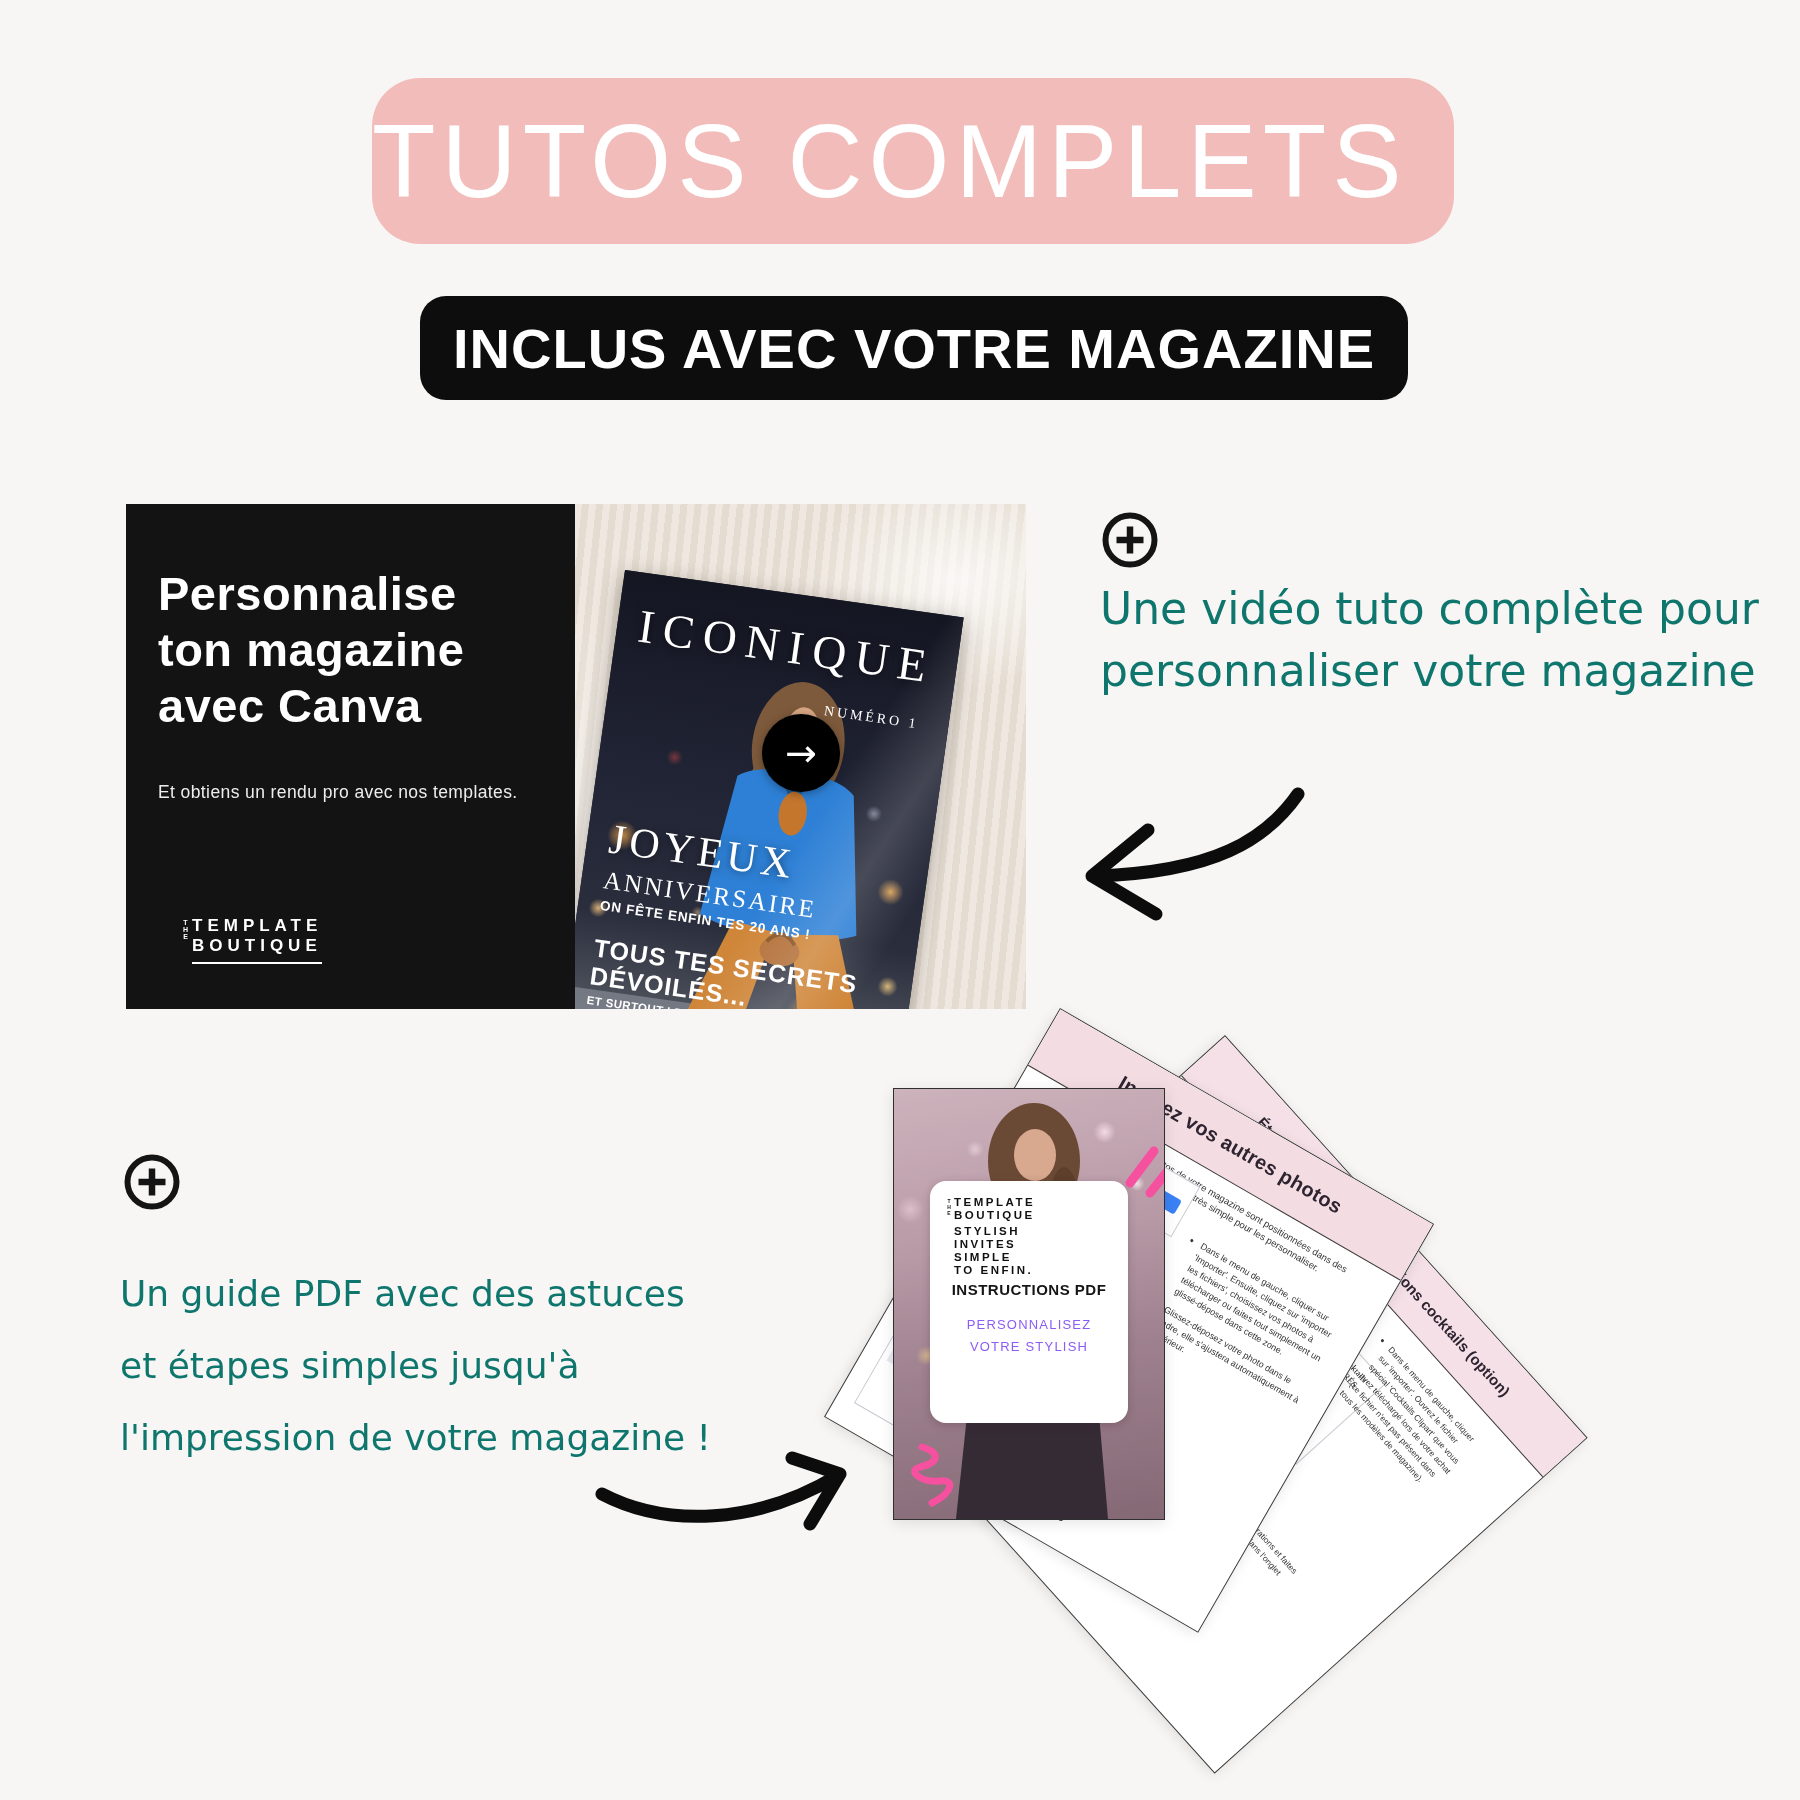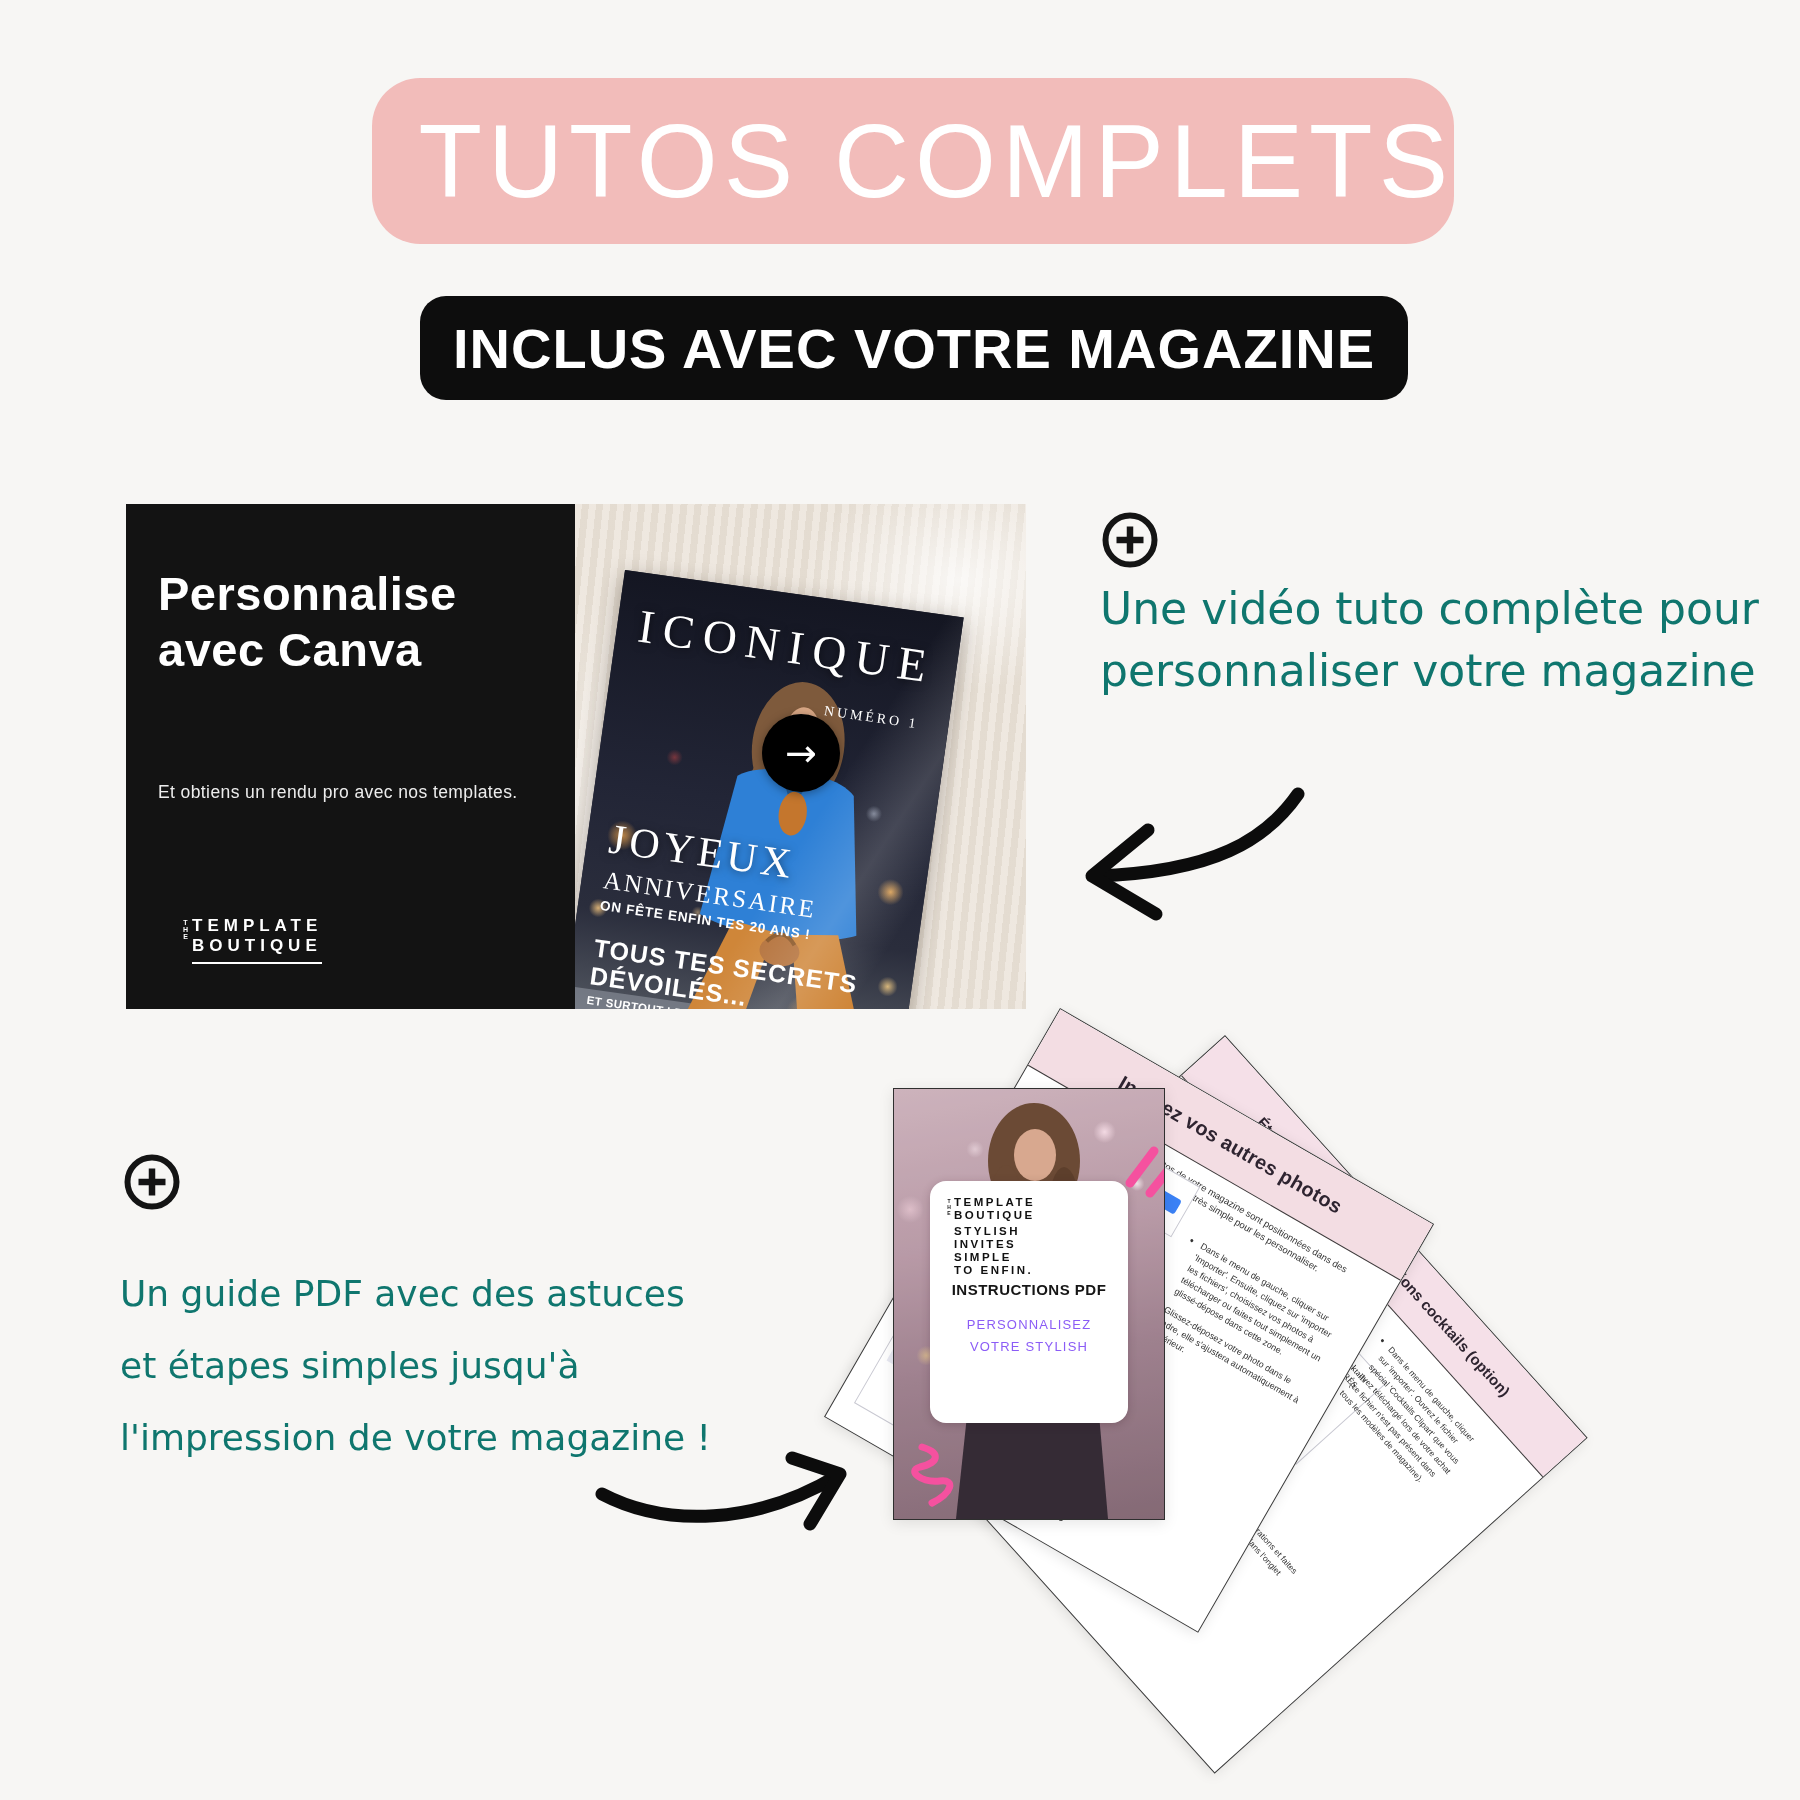"TUTOS COMPLETS" .banner-pink { justify-content: flex-end -> flex-start }
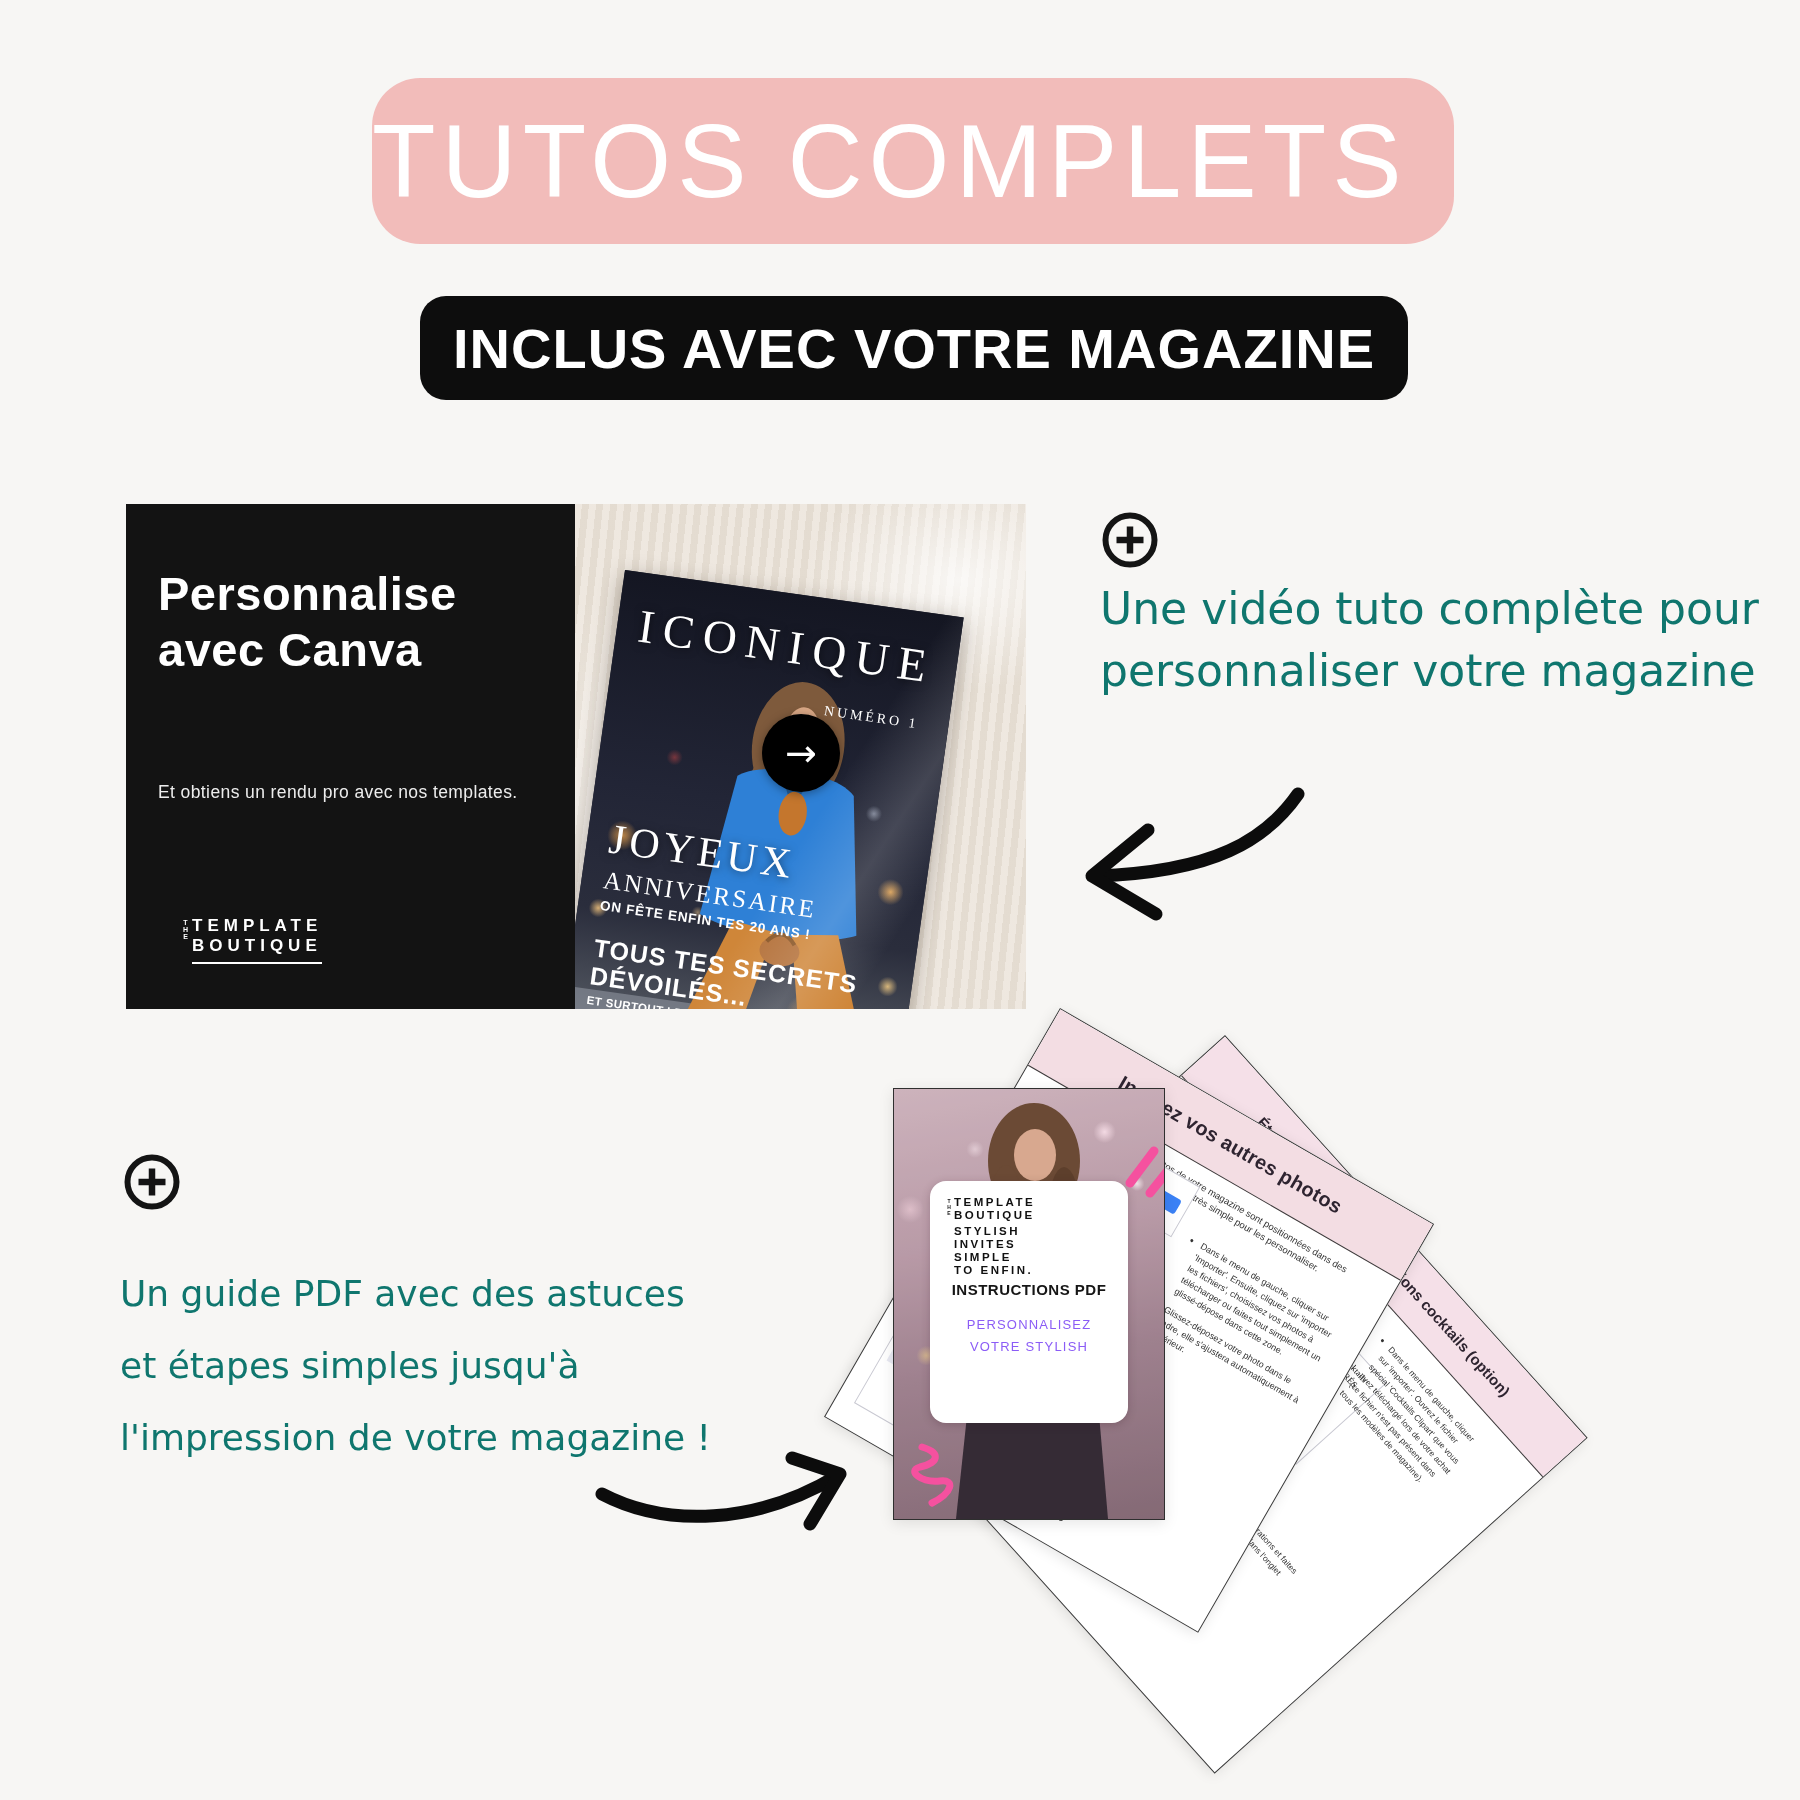"ton magazine" div { html: none -> <div>ton magazine</div> }
